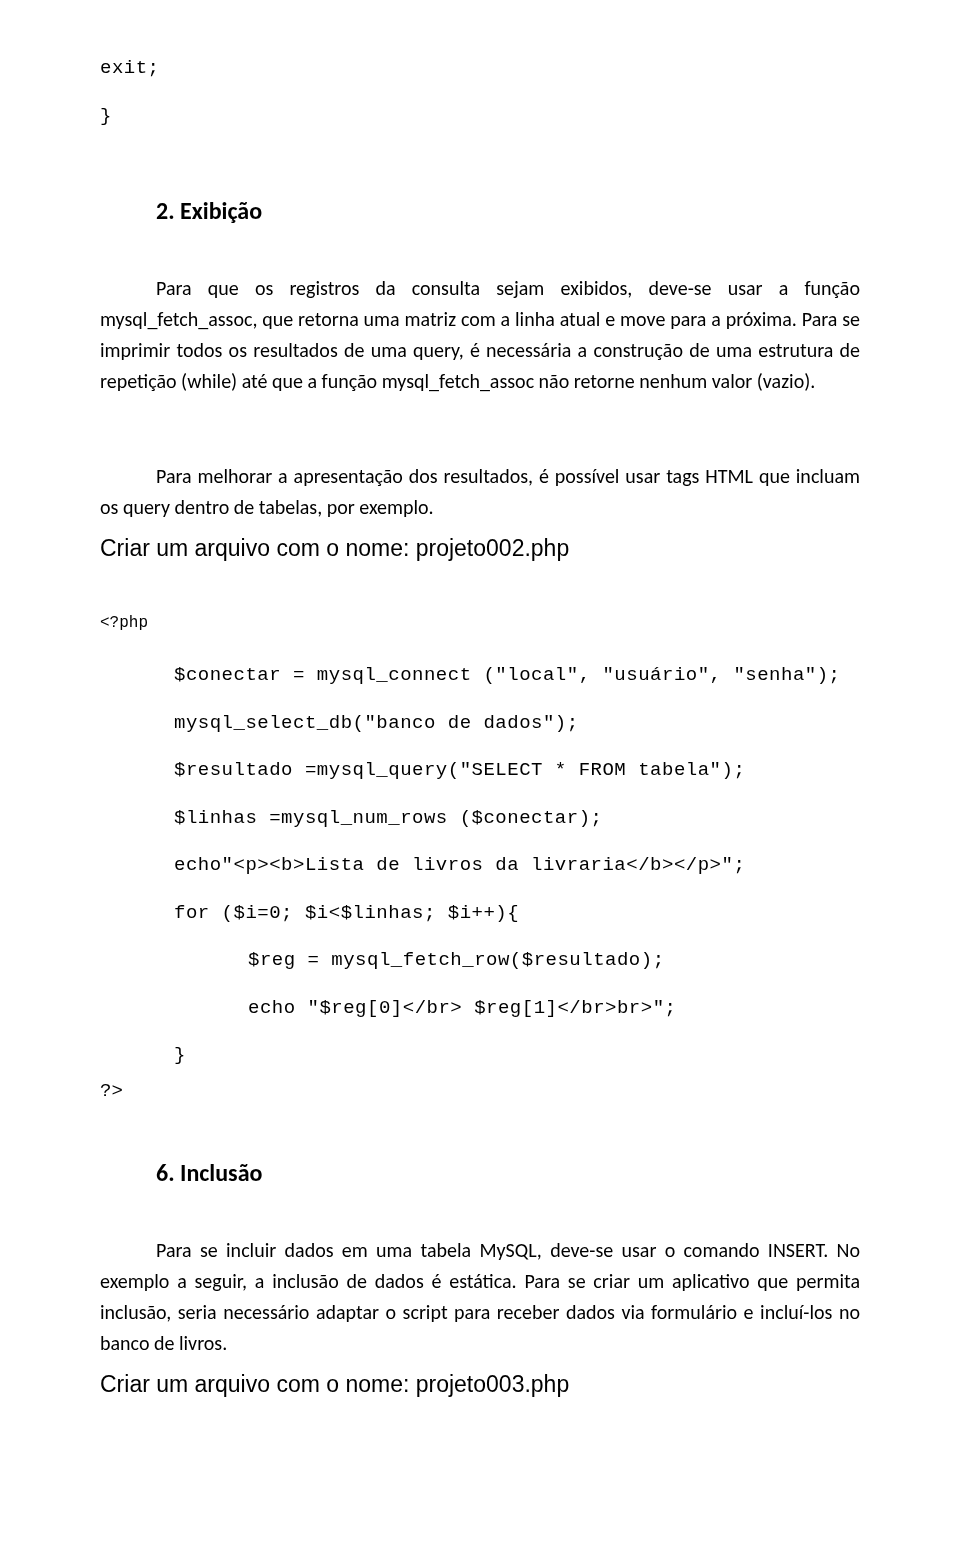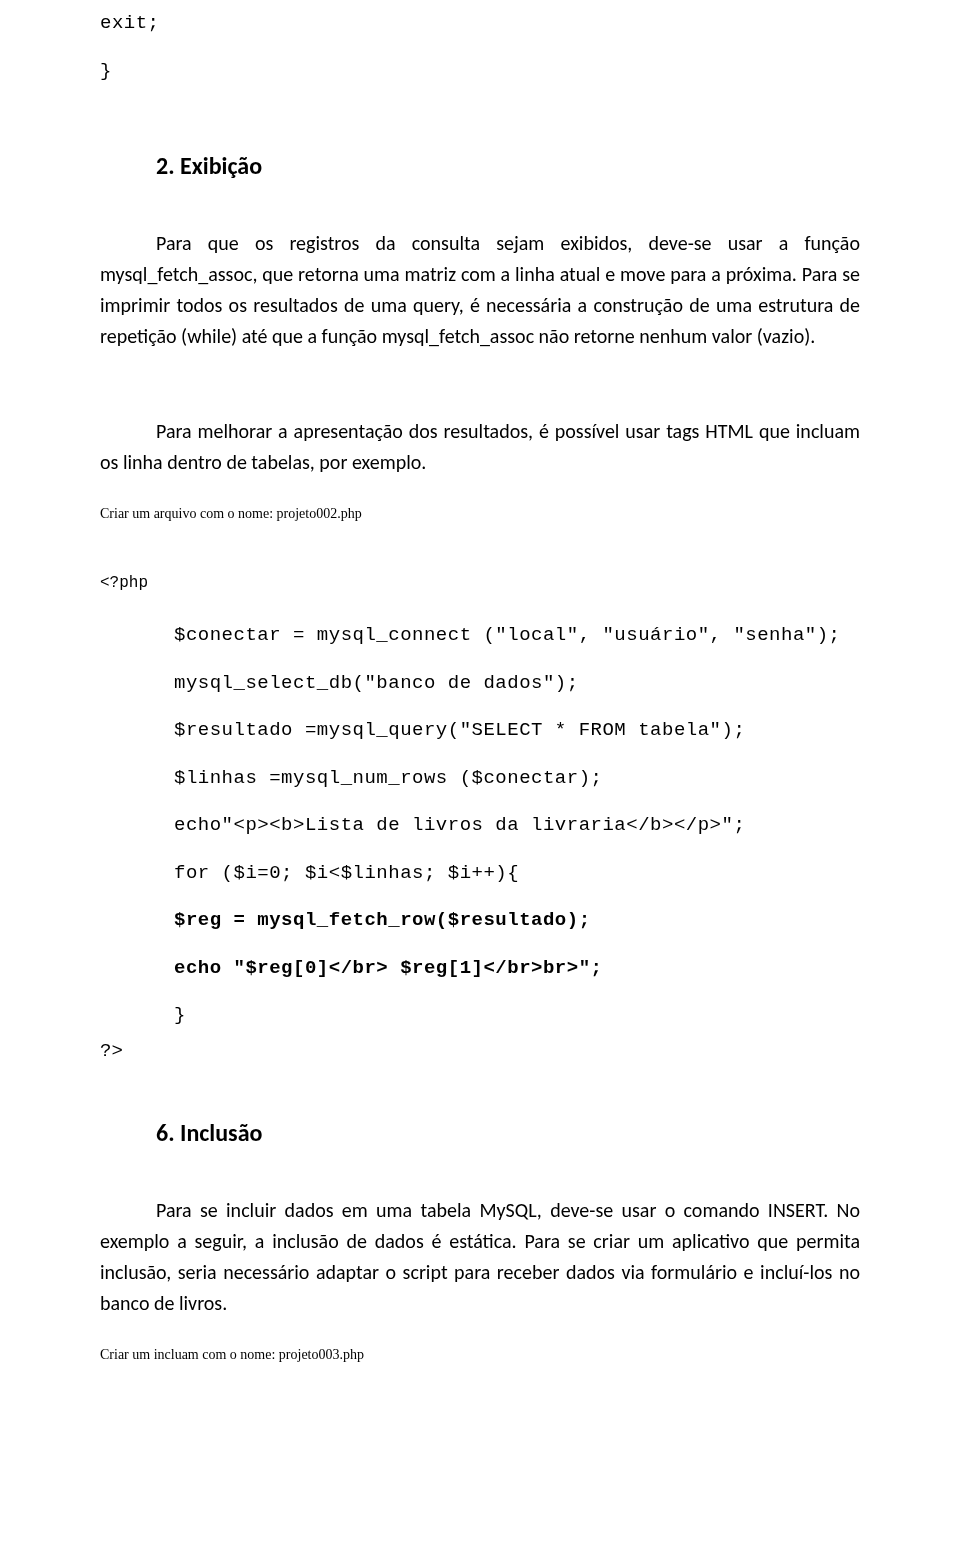"exit;" .code-font { margin-top: none -> 45px }
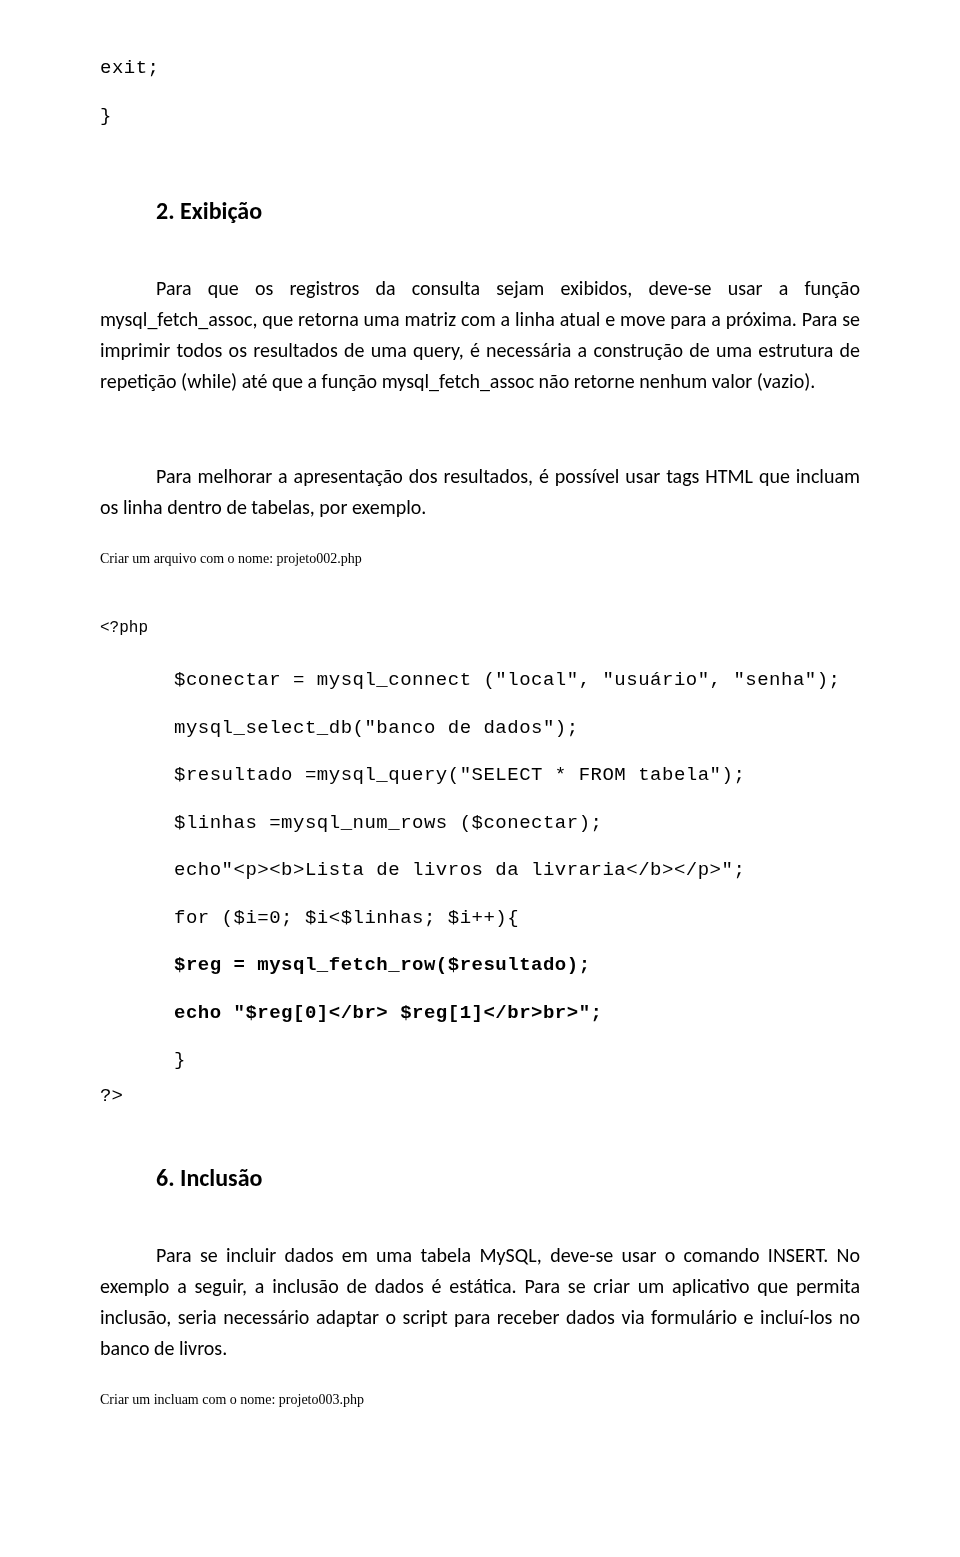"Para melhorar a apresentação dos" div.body-text { text: linha -> query }
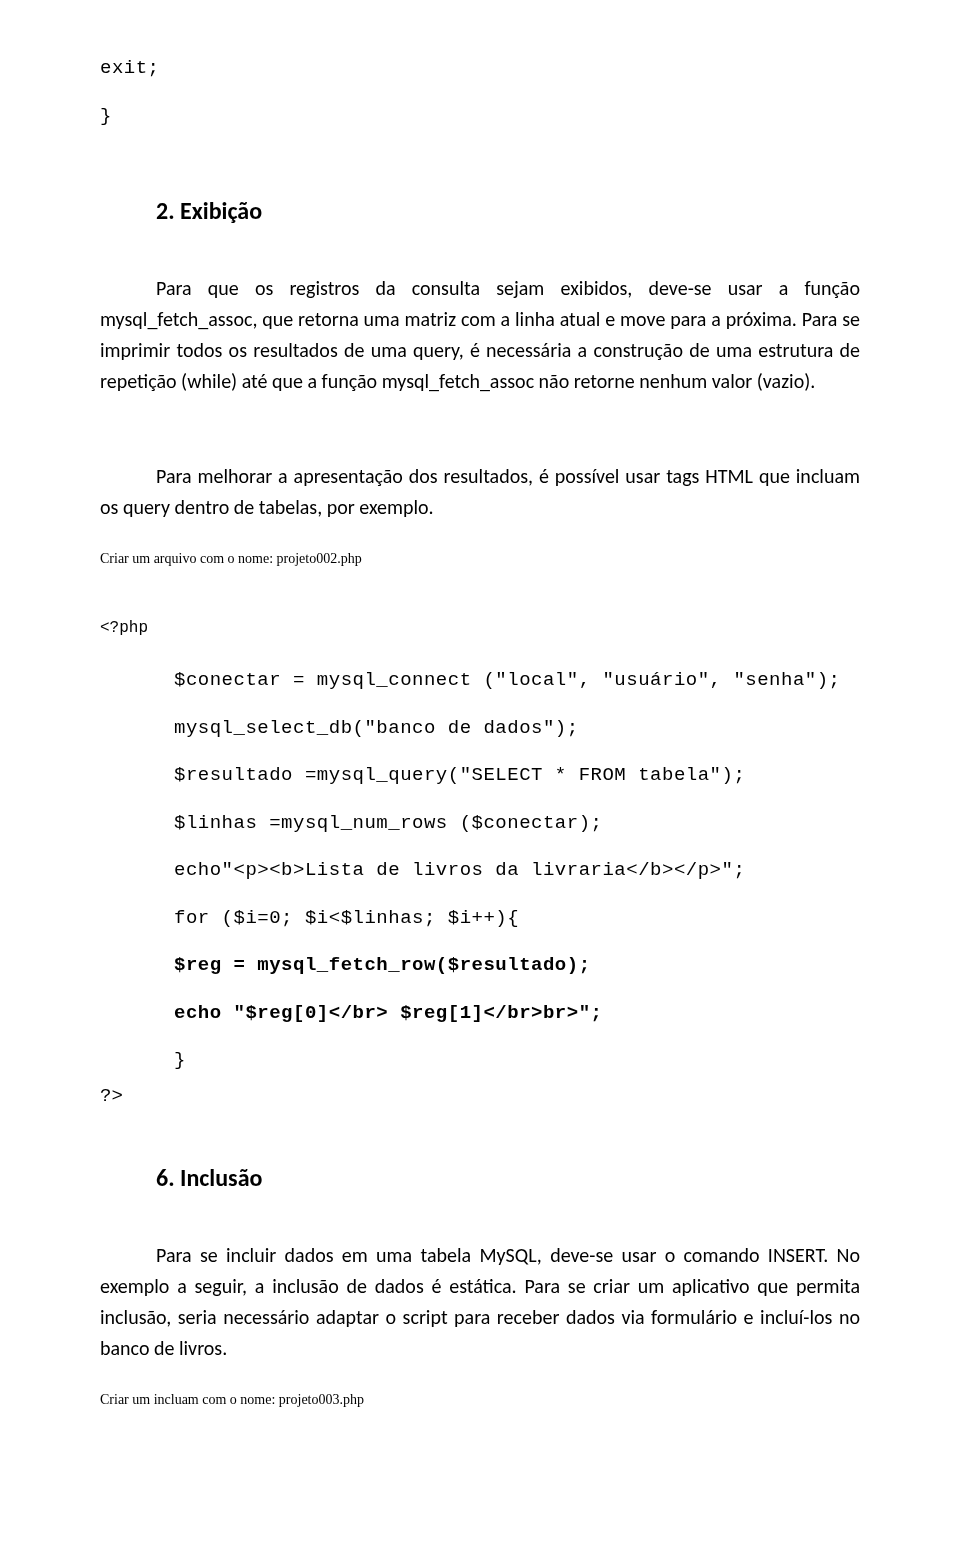"Criar um arquivo com o" .serif-text { font-family: Liberation Serif, serif -> Liberation Sans, sans-serif; font-size: 14px -> 23px; margin-top: 28px -> 12px }
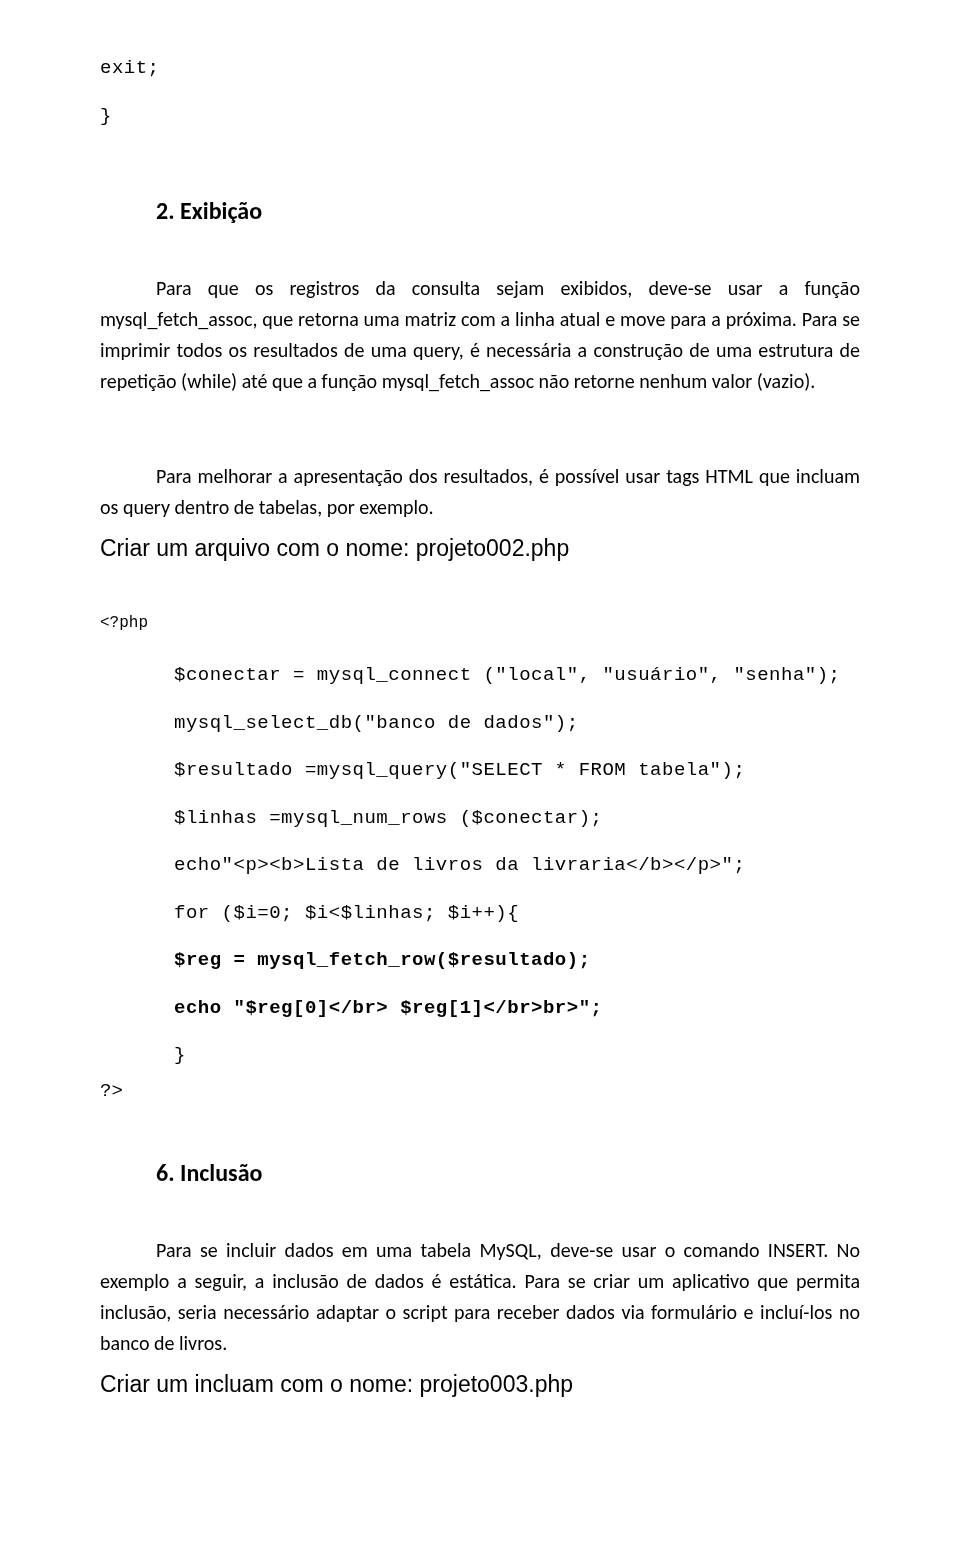"$reg = mysql_fetch_row($resultado);" .php-inner { font-weight: bold -> none; margin-left: none -> 74px }
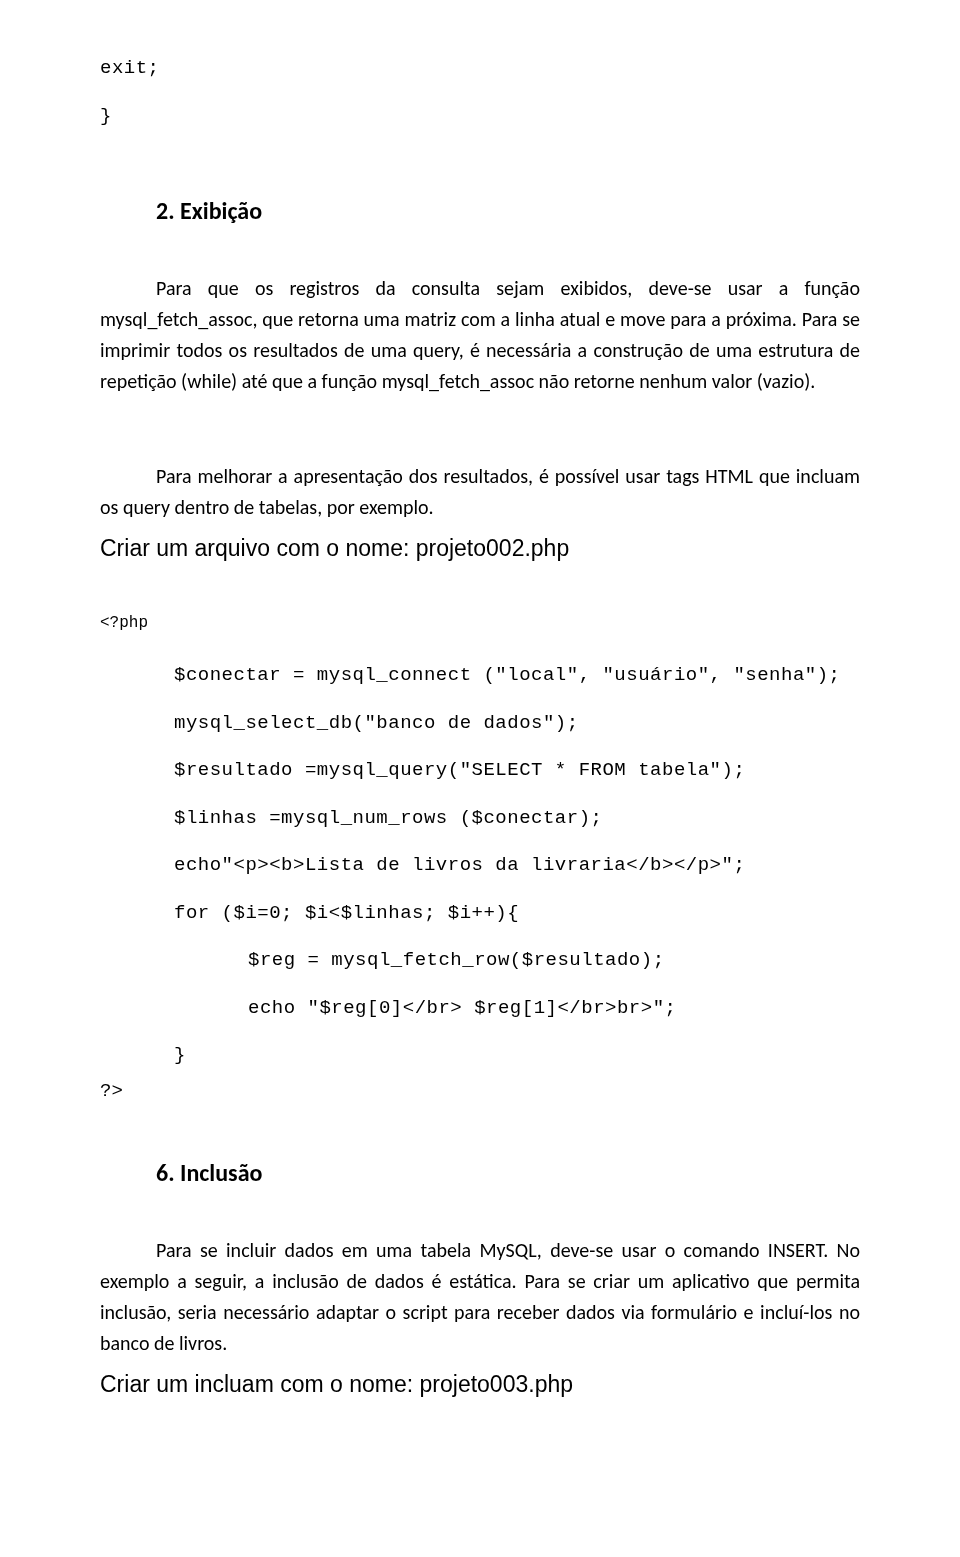"Criar um incluam com o" div.serif-text { text: incluam -> arquivo }
